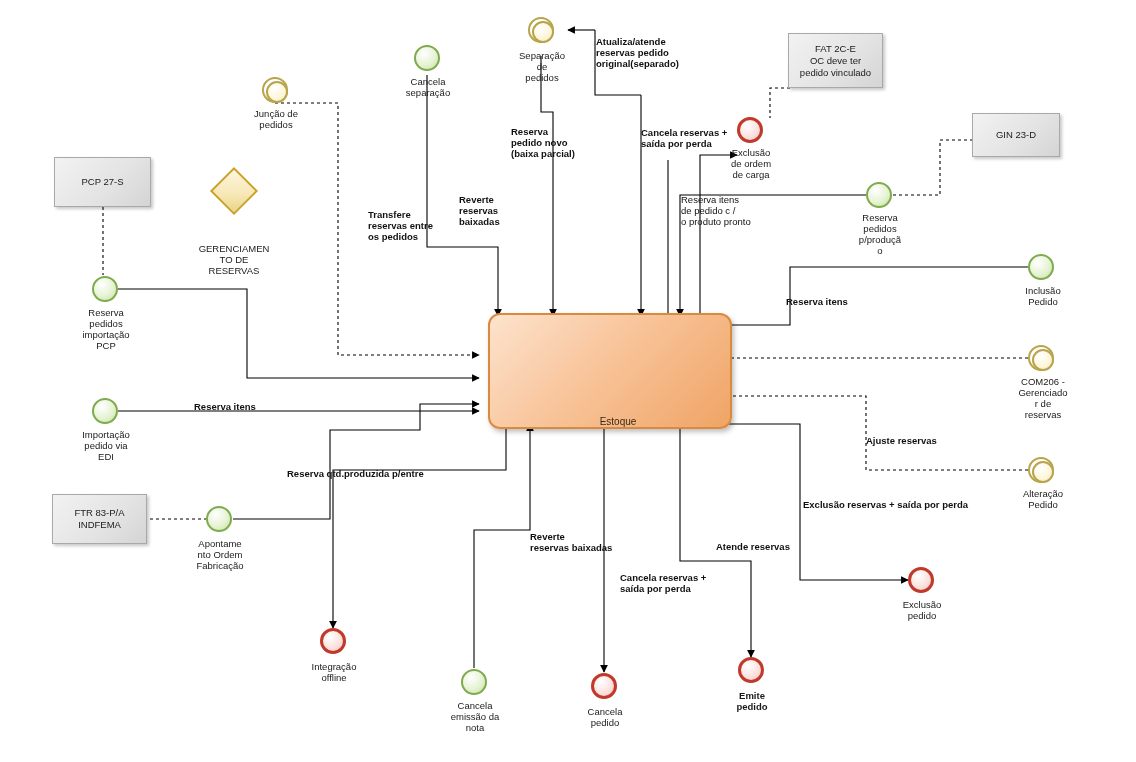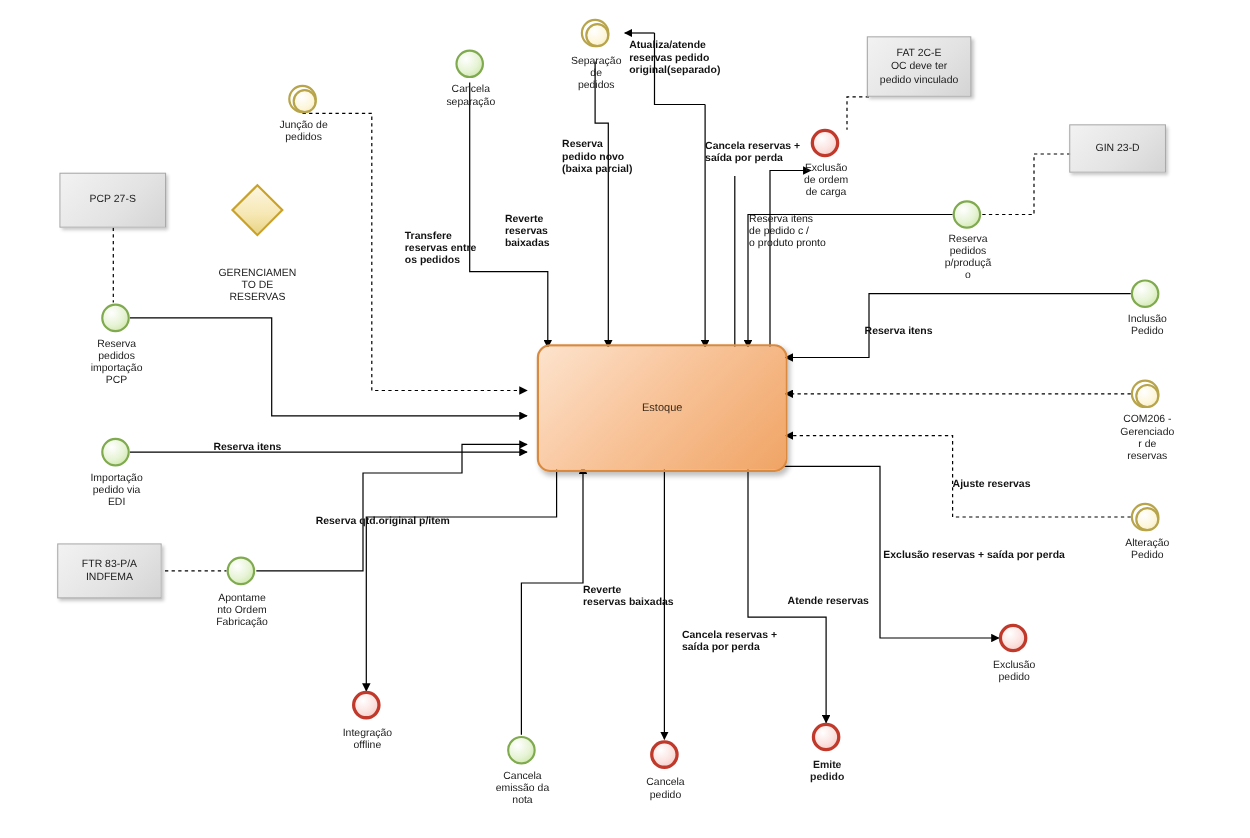"Atualiza/atende" div.flow-lbl { left: 572px -> 596px }
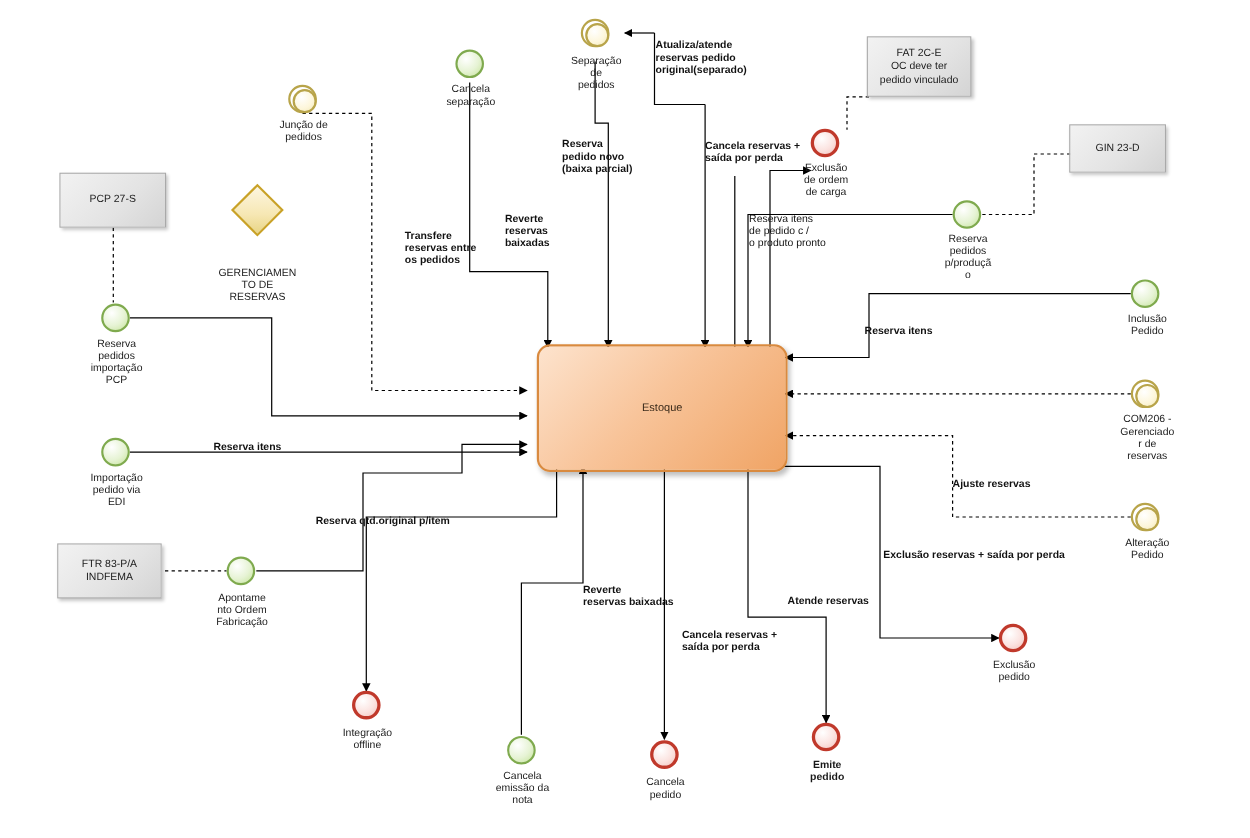"Estoque" .task { align-items: center -> flex-end; padding-left: none -> 16px }
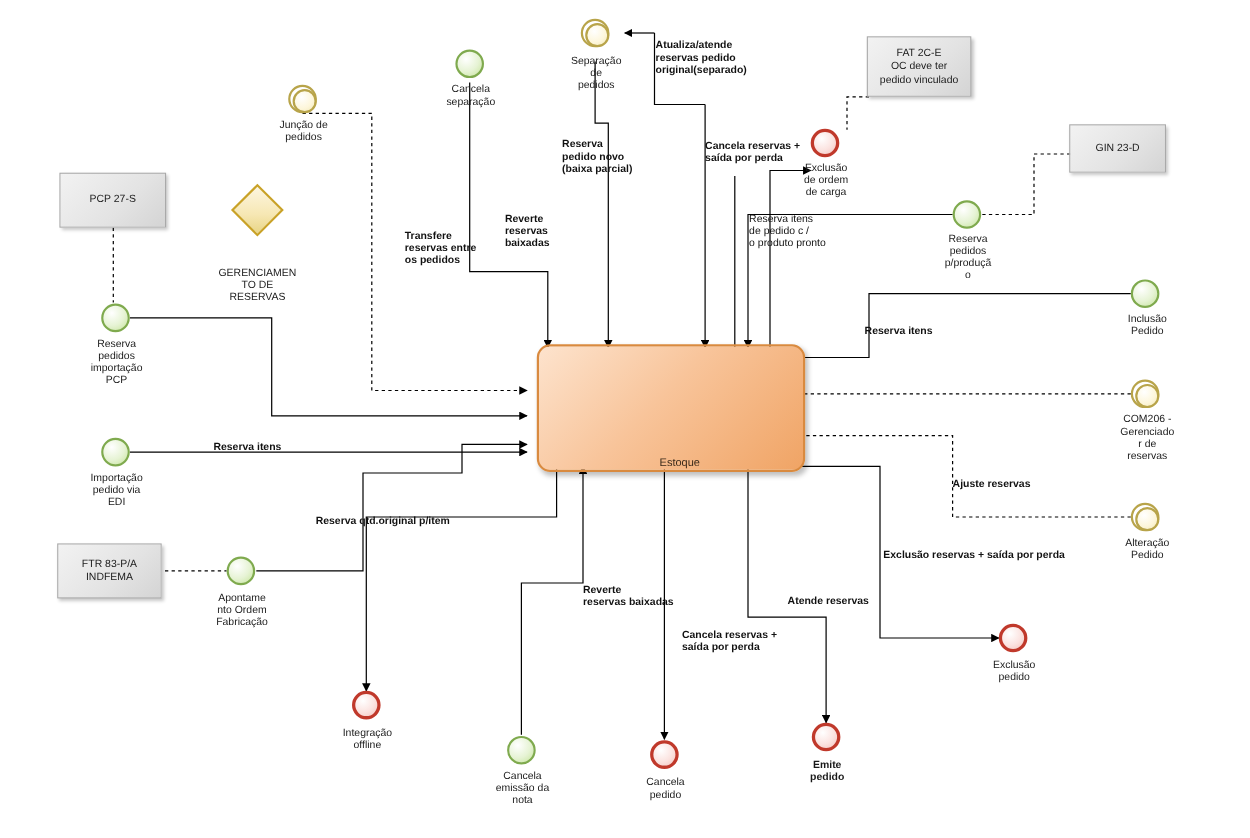"Reserva qtd.original p/item" div.flow-lbl { text: qtd.original p/item -> qtd.produzida p/entre }
